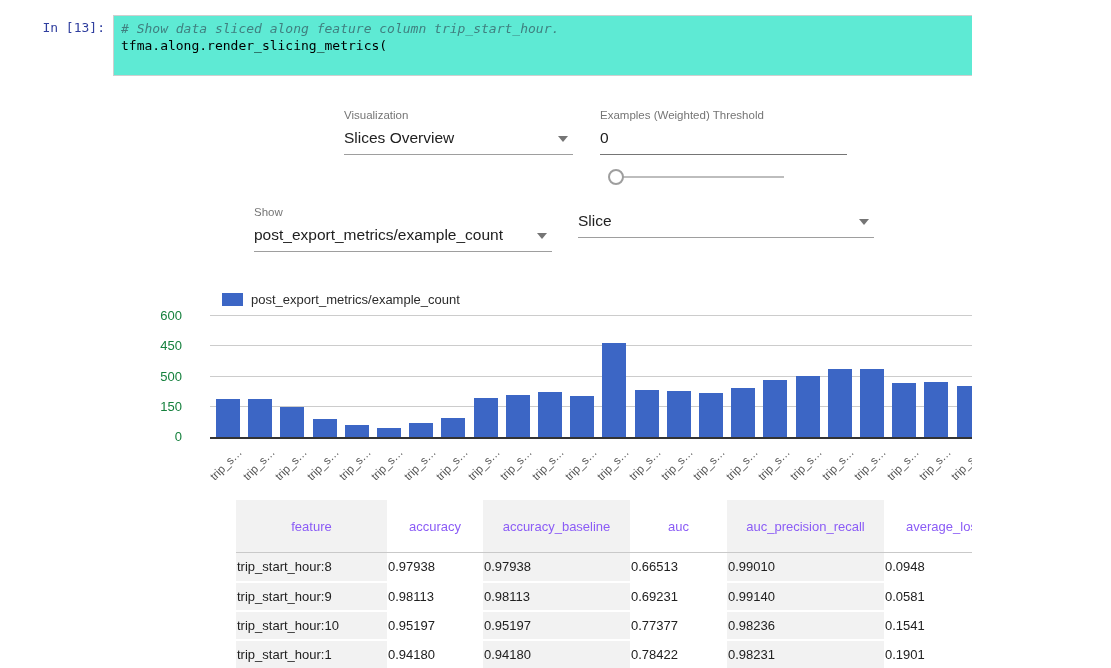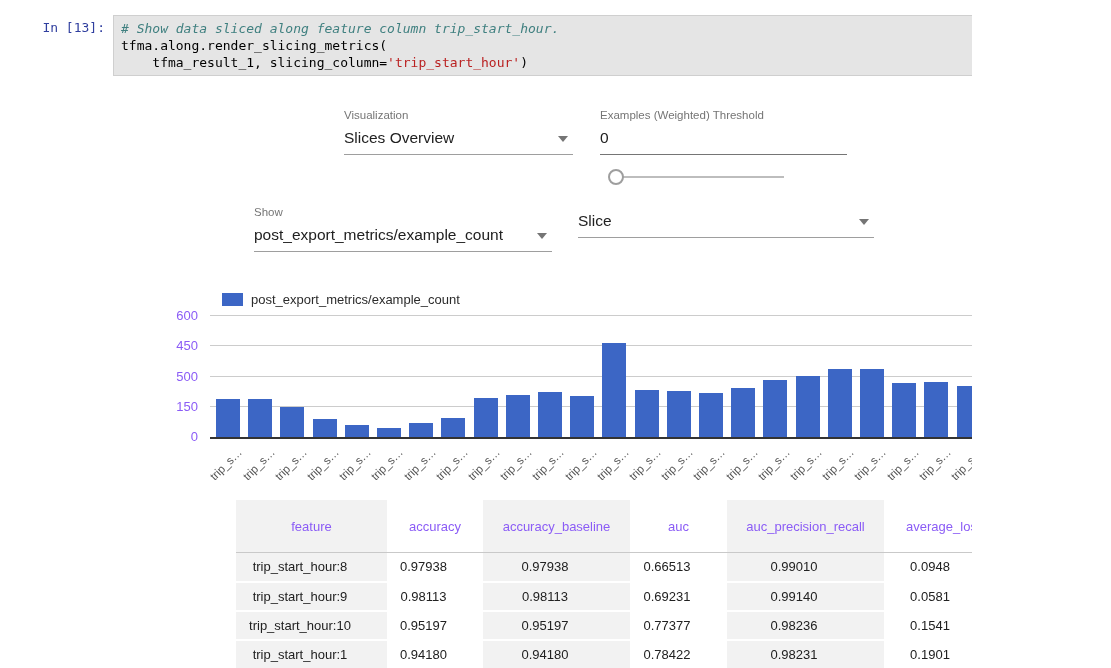"# Show data sliced along" .codebox { background: #e5e5e5 -> #5eead4 }
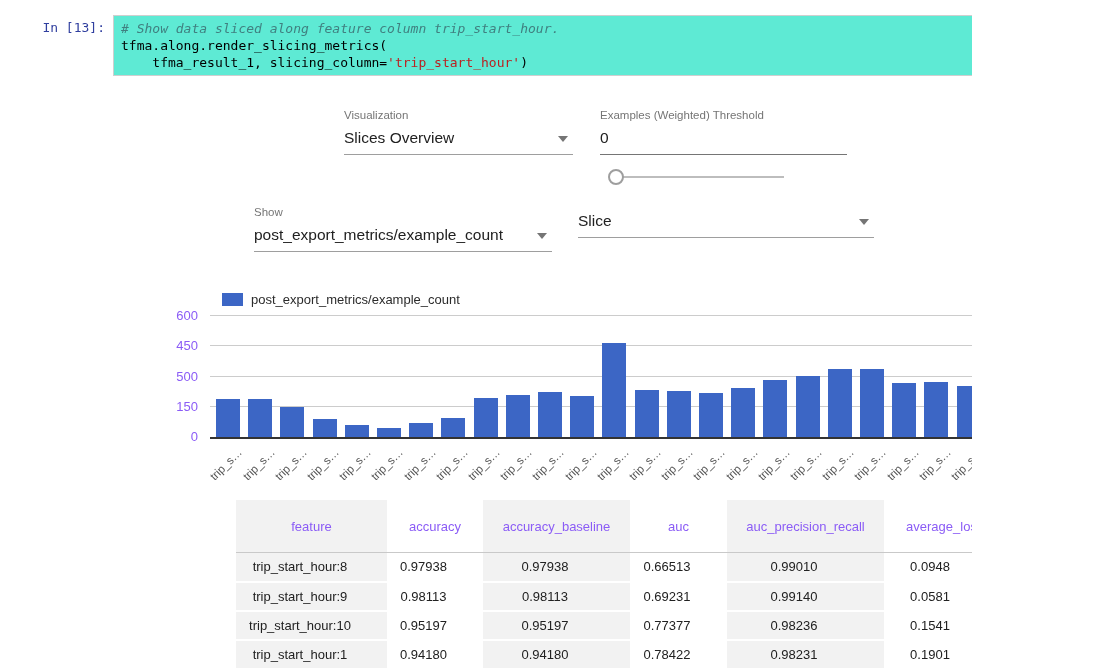"tfma_result_1," div.code-line { html: <div><span> tfma_result_1, slicing_column=</span><span>'trip_start_hour'</span><span>)</span></div> -> none }
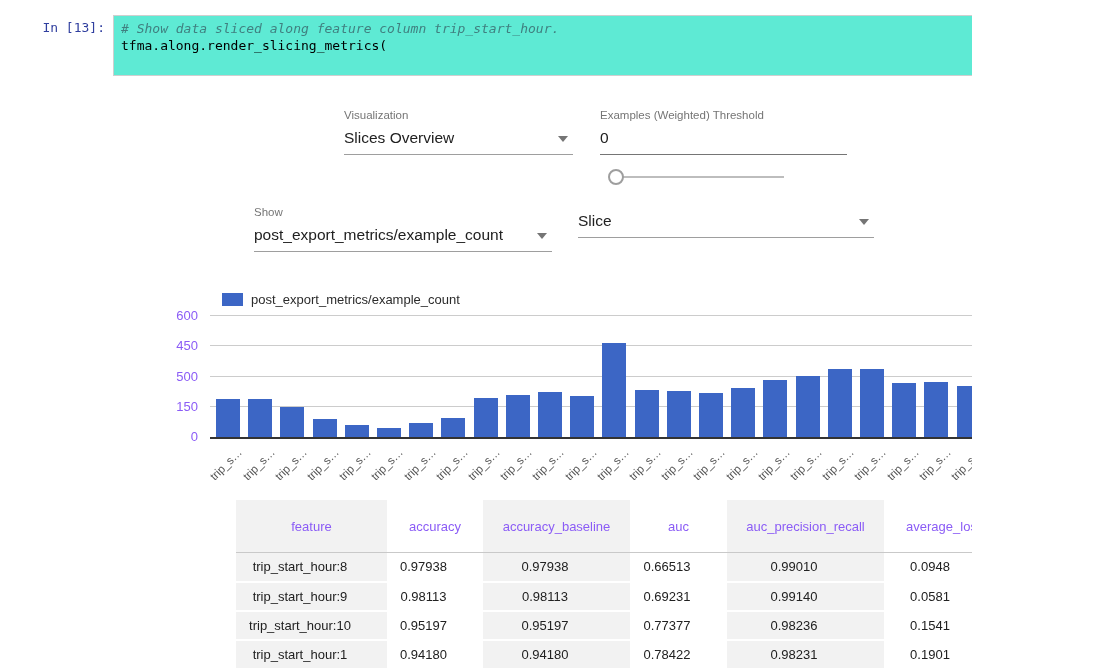"600" .ylabels .ytick { color: #8b5cf6 -> #15803d; right: 2px -> 18px }
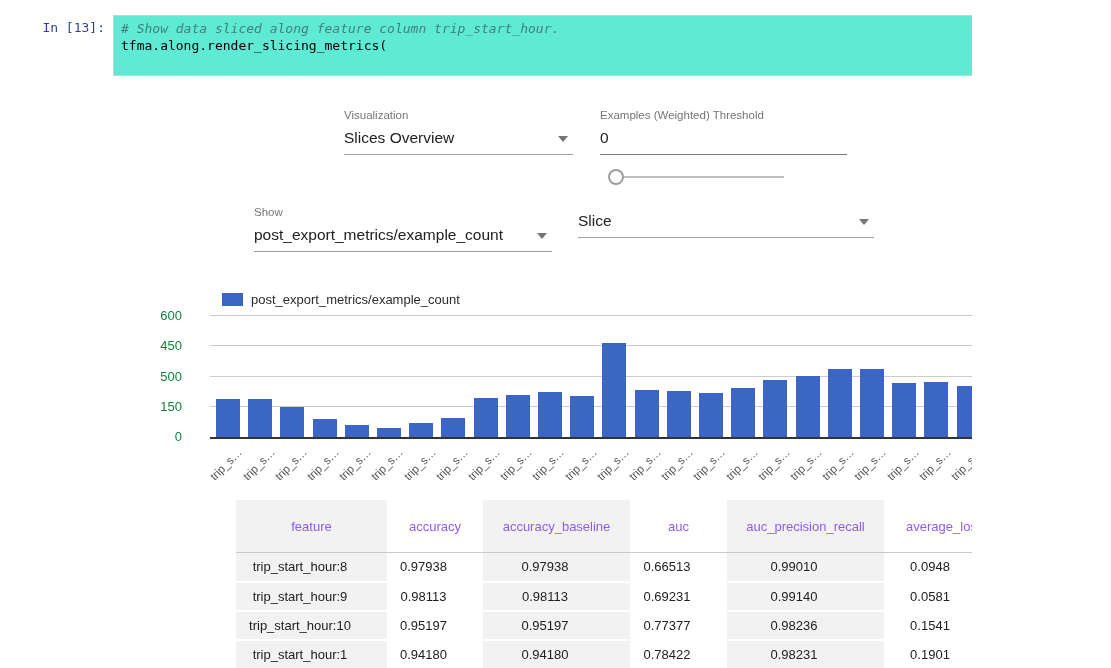"trip_start_hour:8" td { text-align: center -> left }
